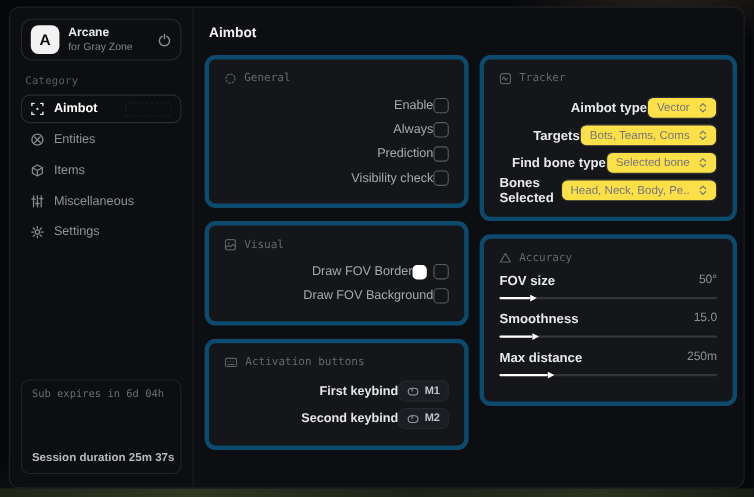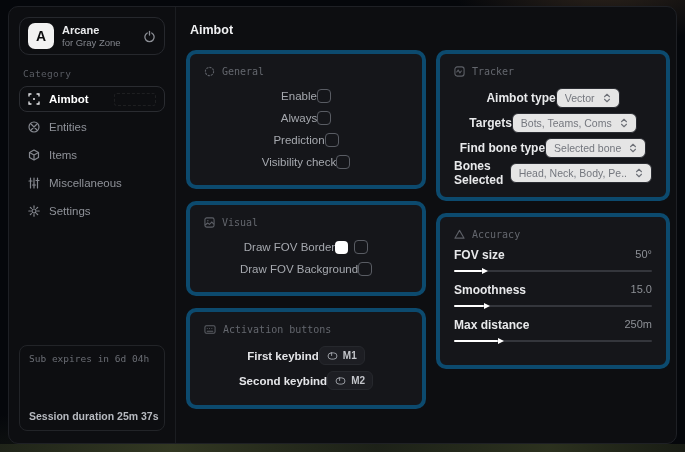"Enable" .row { justify-content: center -> flex-end }
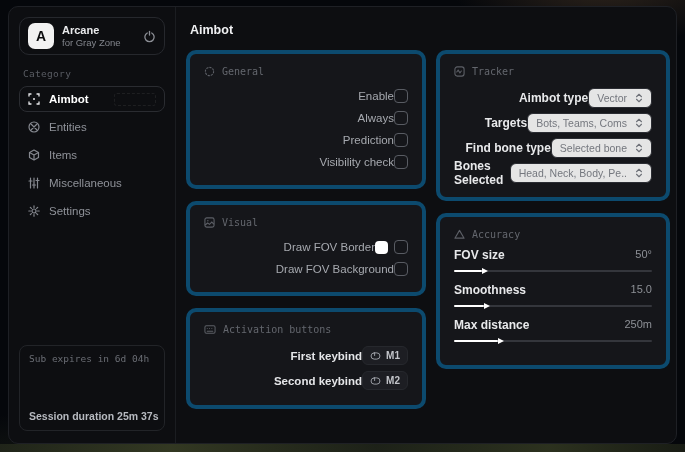"Vector" .selbtn { background: #e5e5e5 -> #fde047 }
